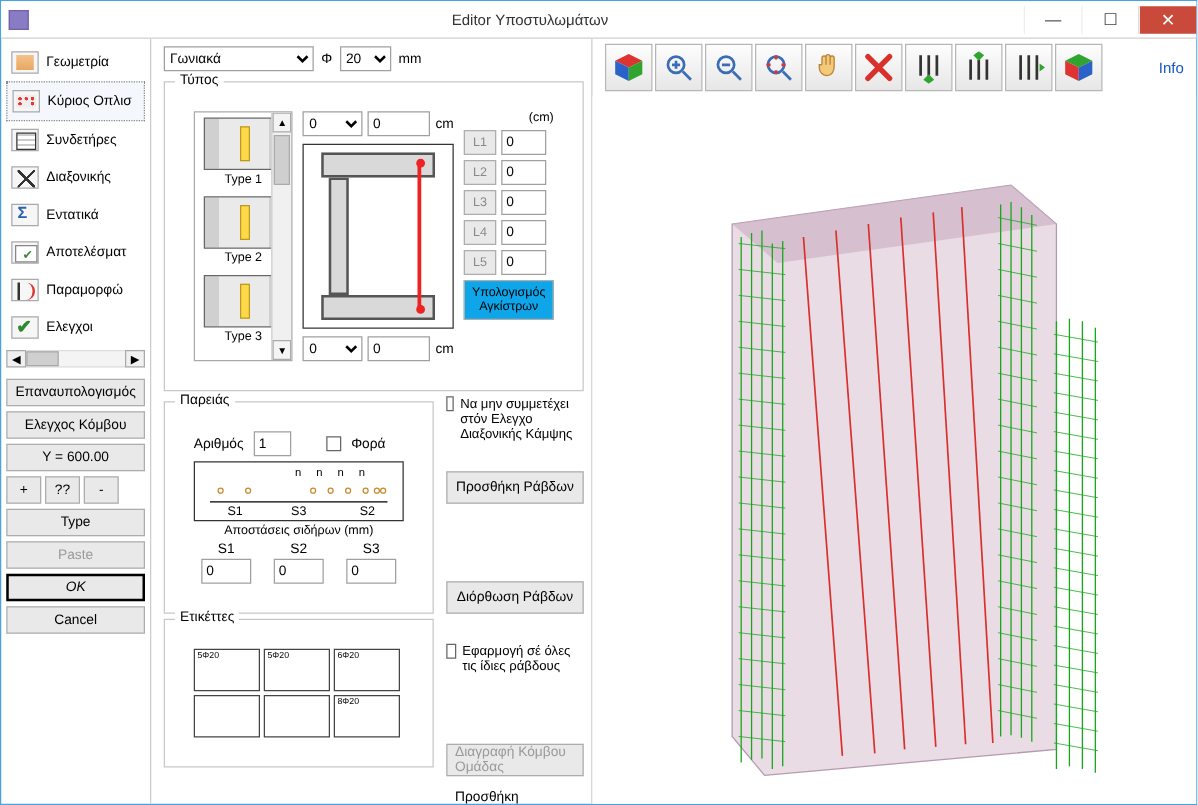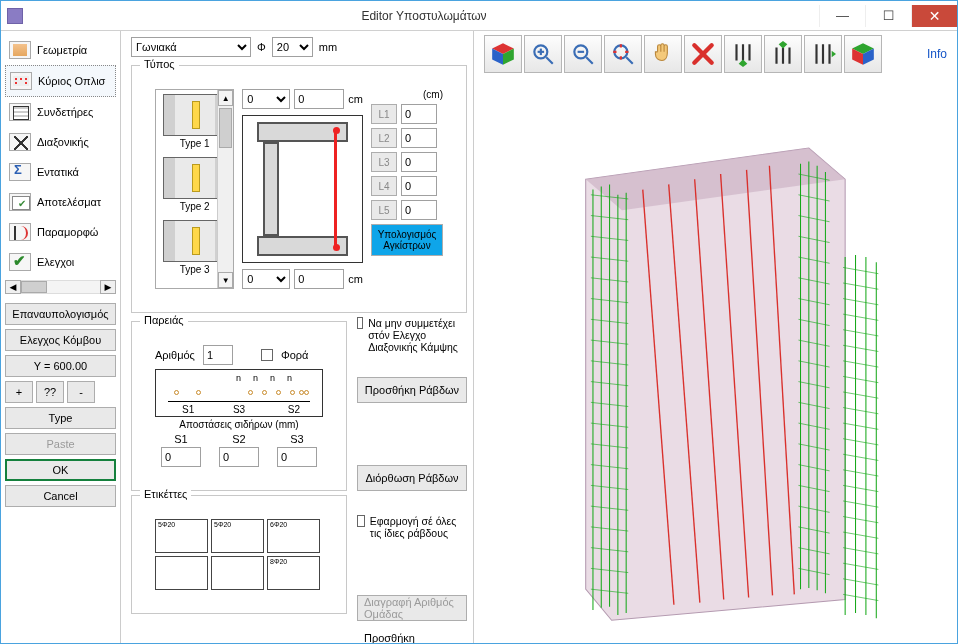"OK" .btn.highlight { border: 2px solid #15803d -> 2px solid #000000; font-style: none -> italic }
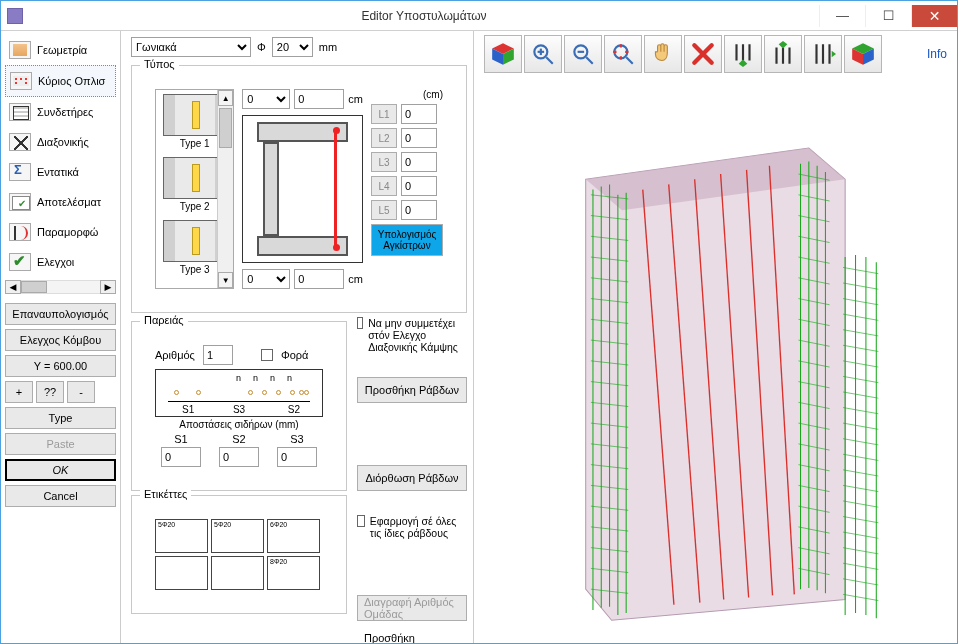"Διαγραφή Αριθμός Ομάδας" div.btn { text: Αριθμός -> Κόμβου }
